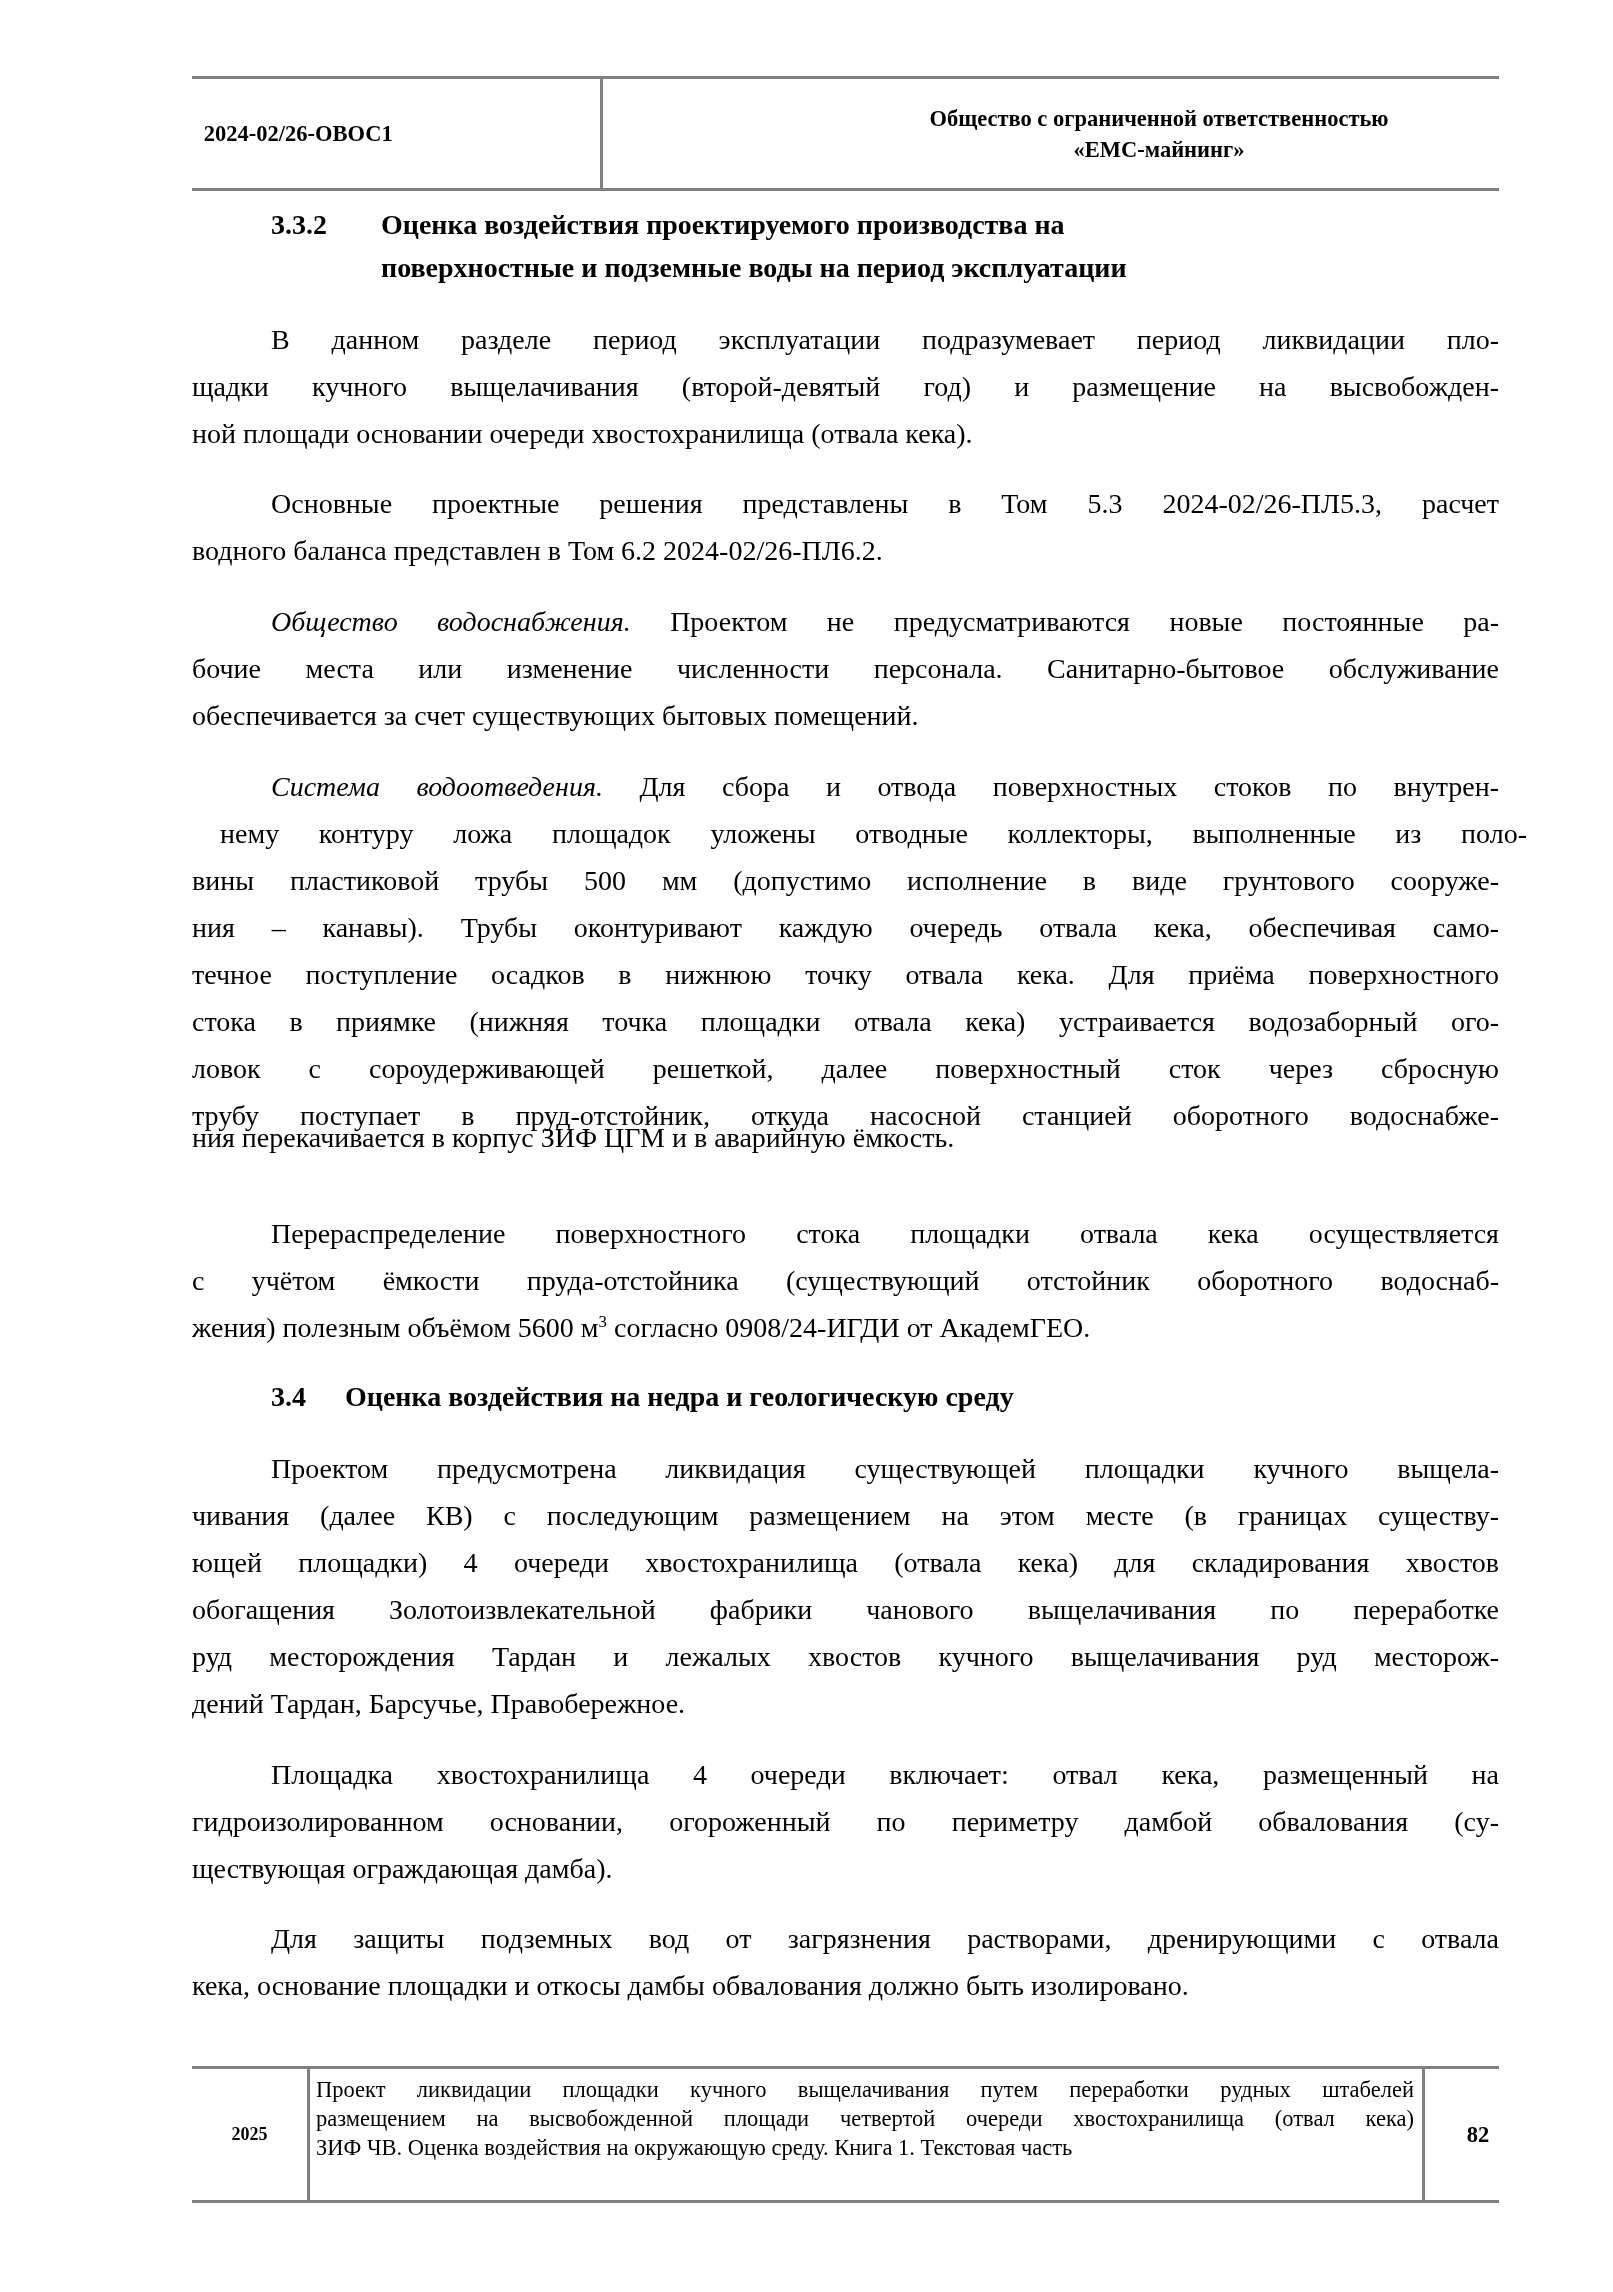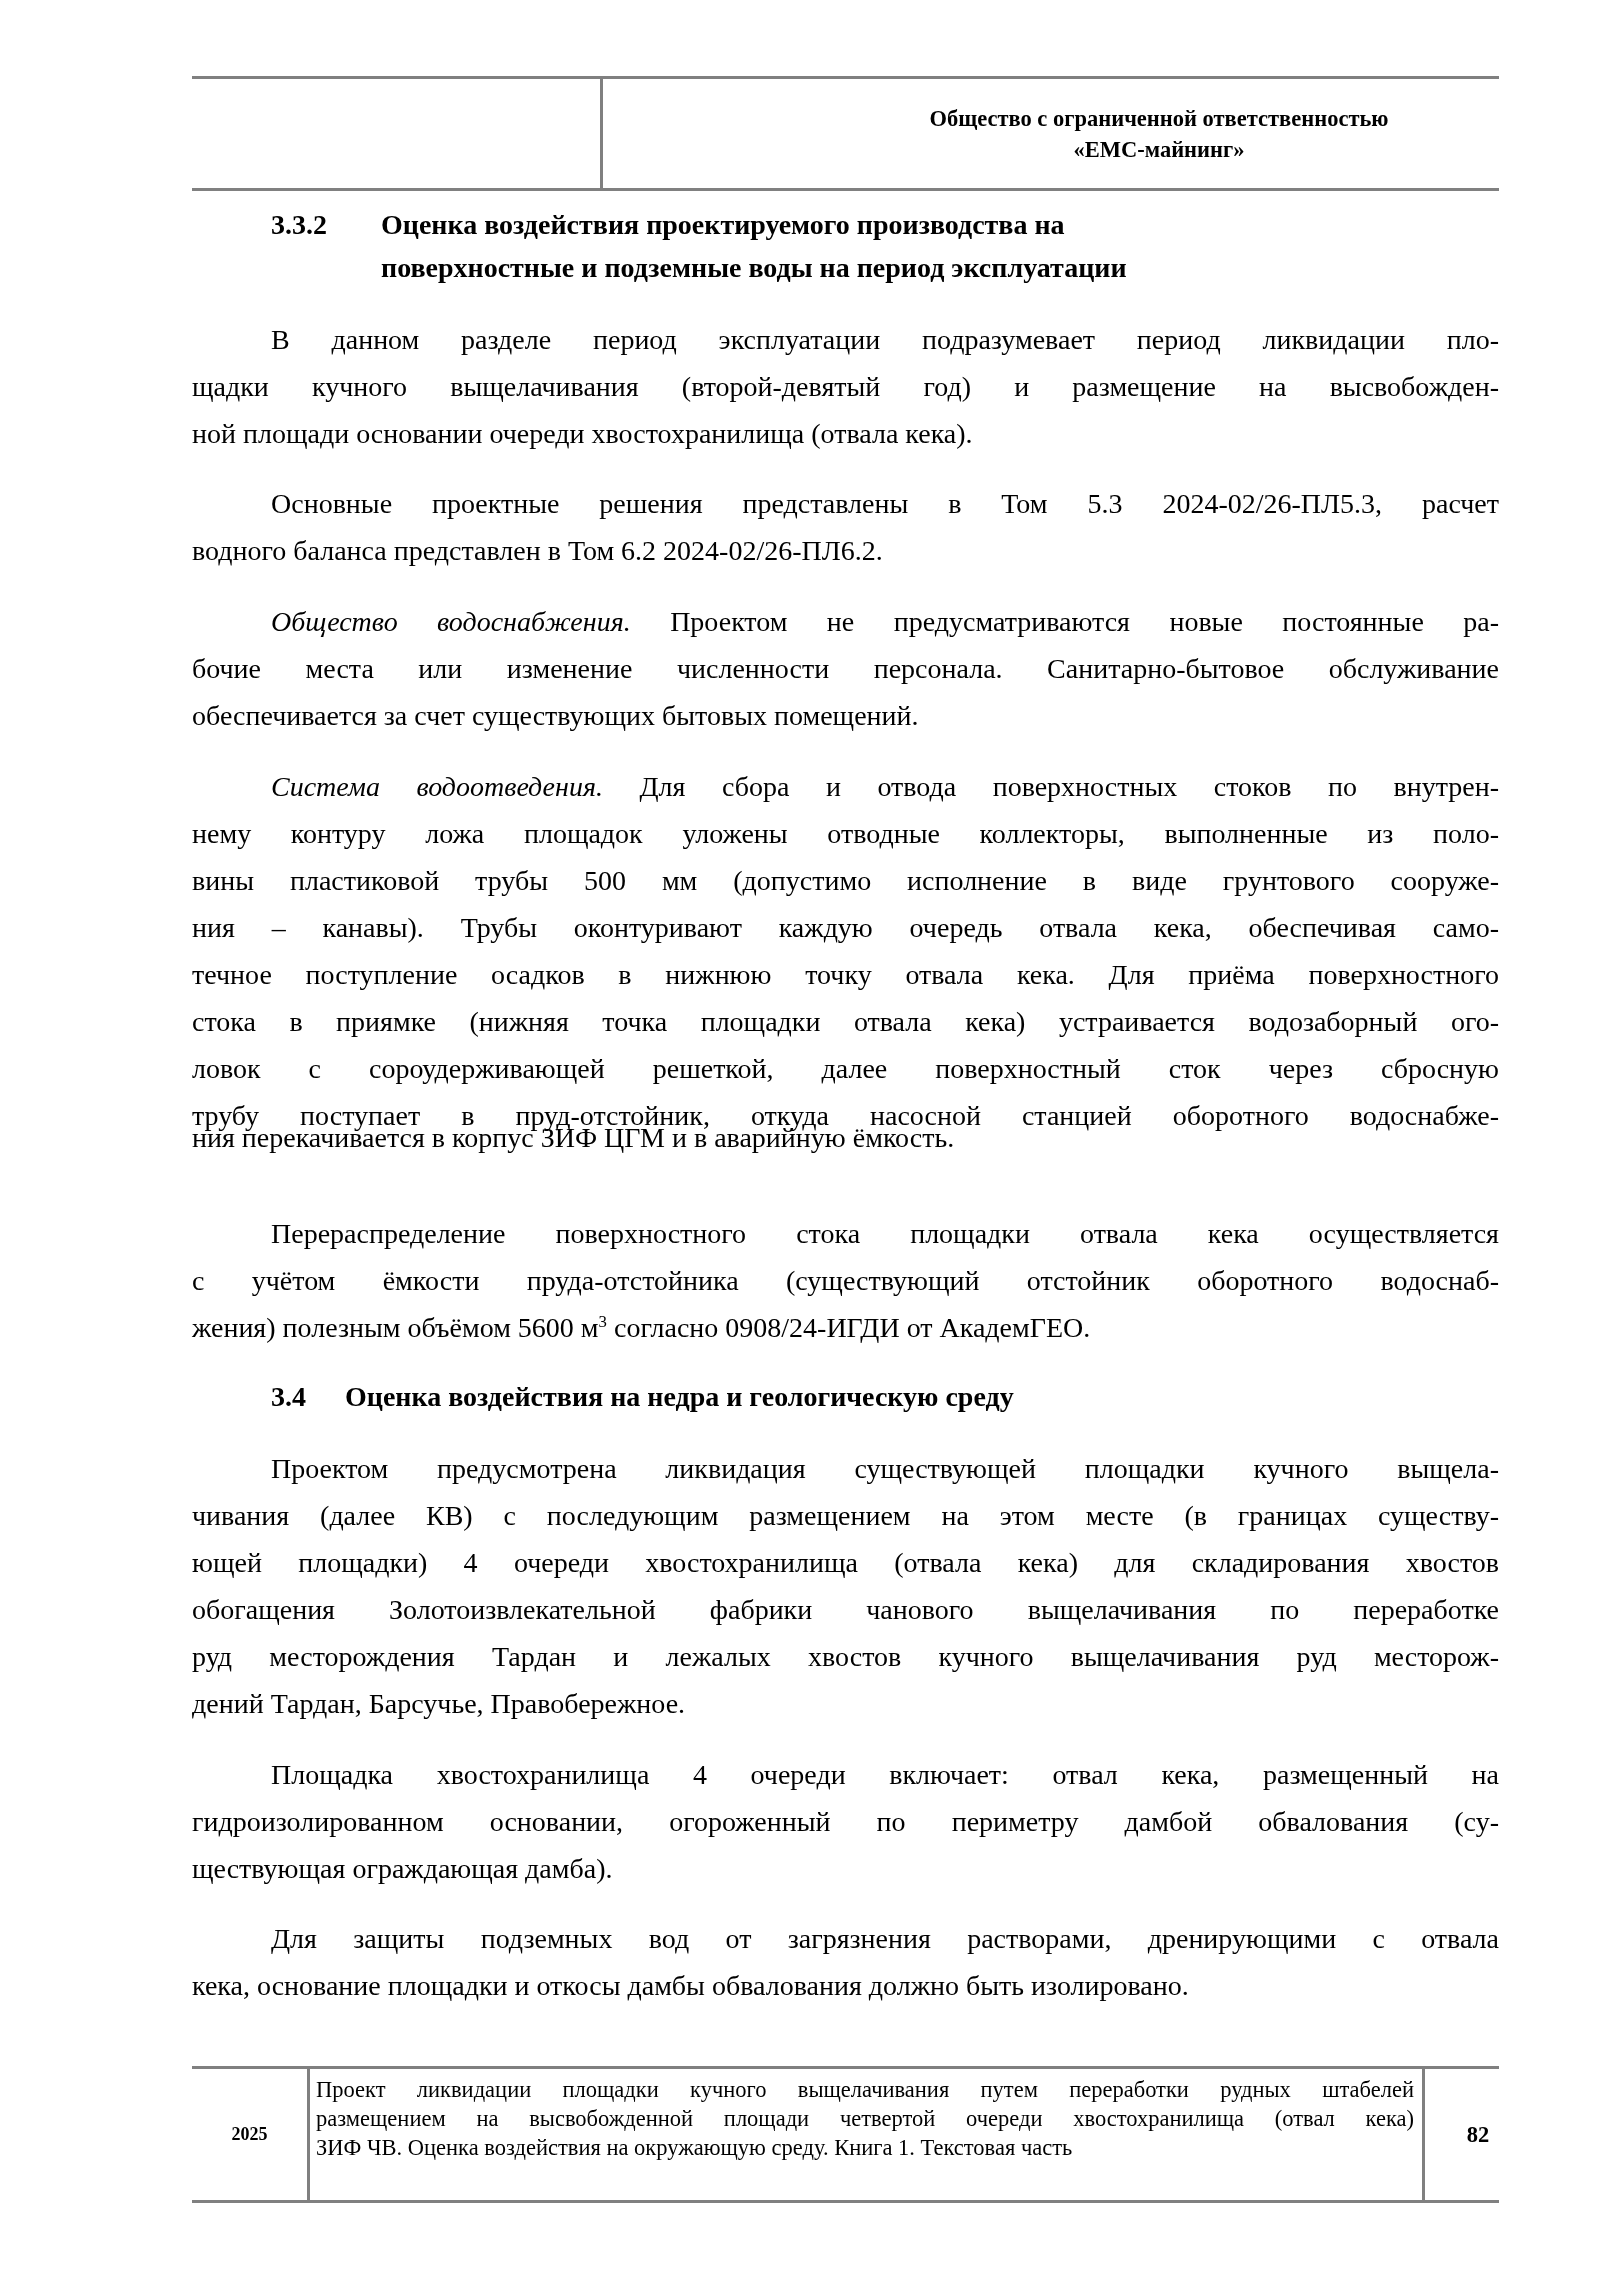"2024-02/26-ОВОС1" div.hdr-code { html: none -> <div>2024-02/26-ОВОС1</div> }
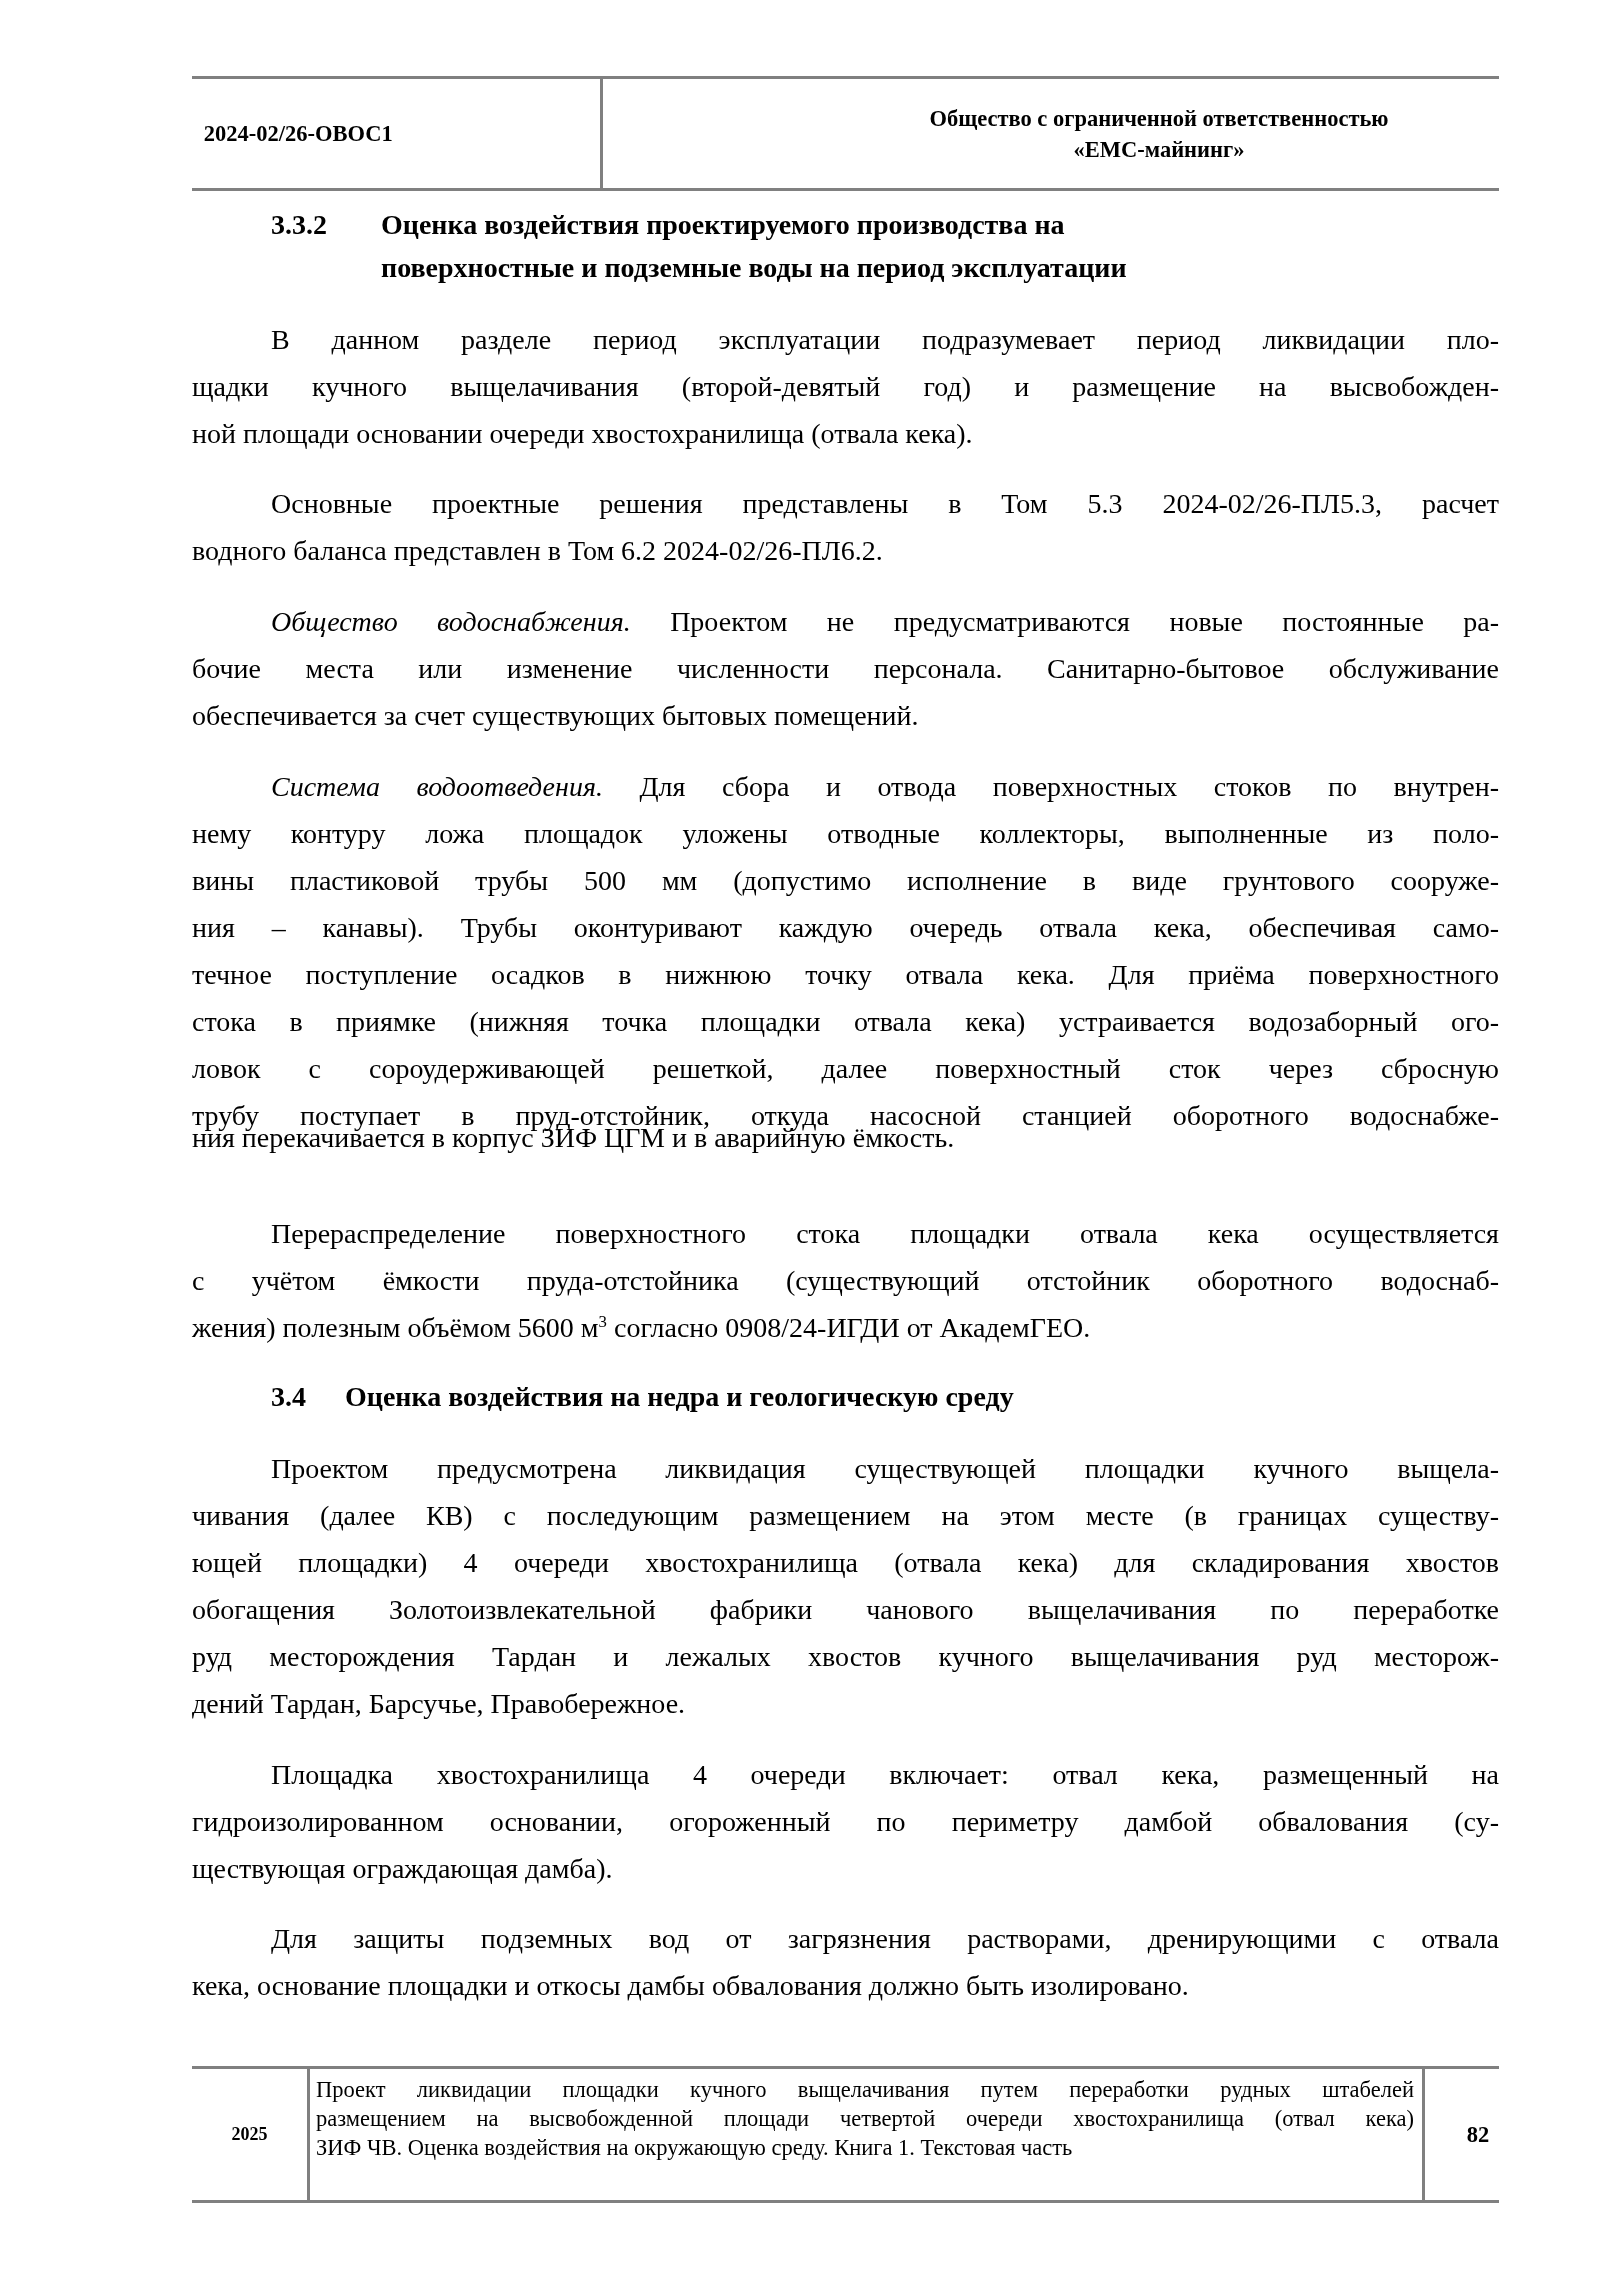"нему контуру ложа площадок уложены" div.line { margin-left: none -> 28px }
